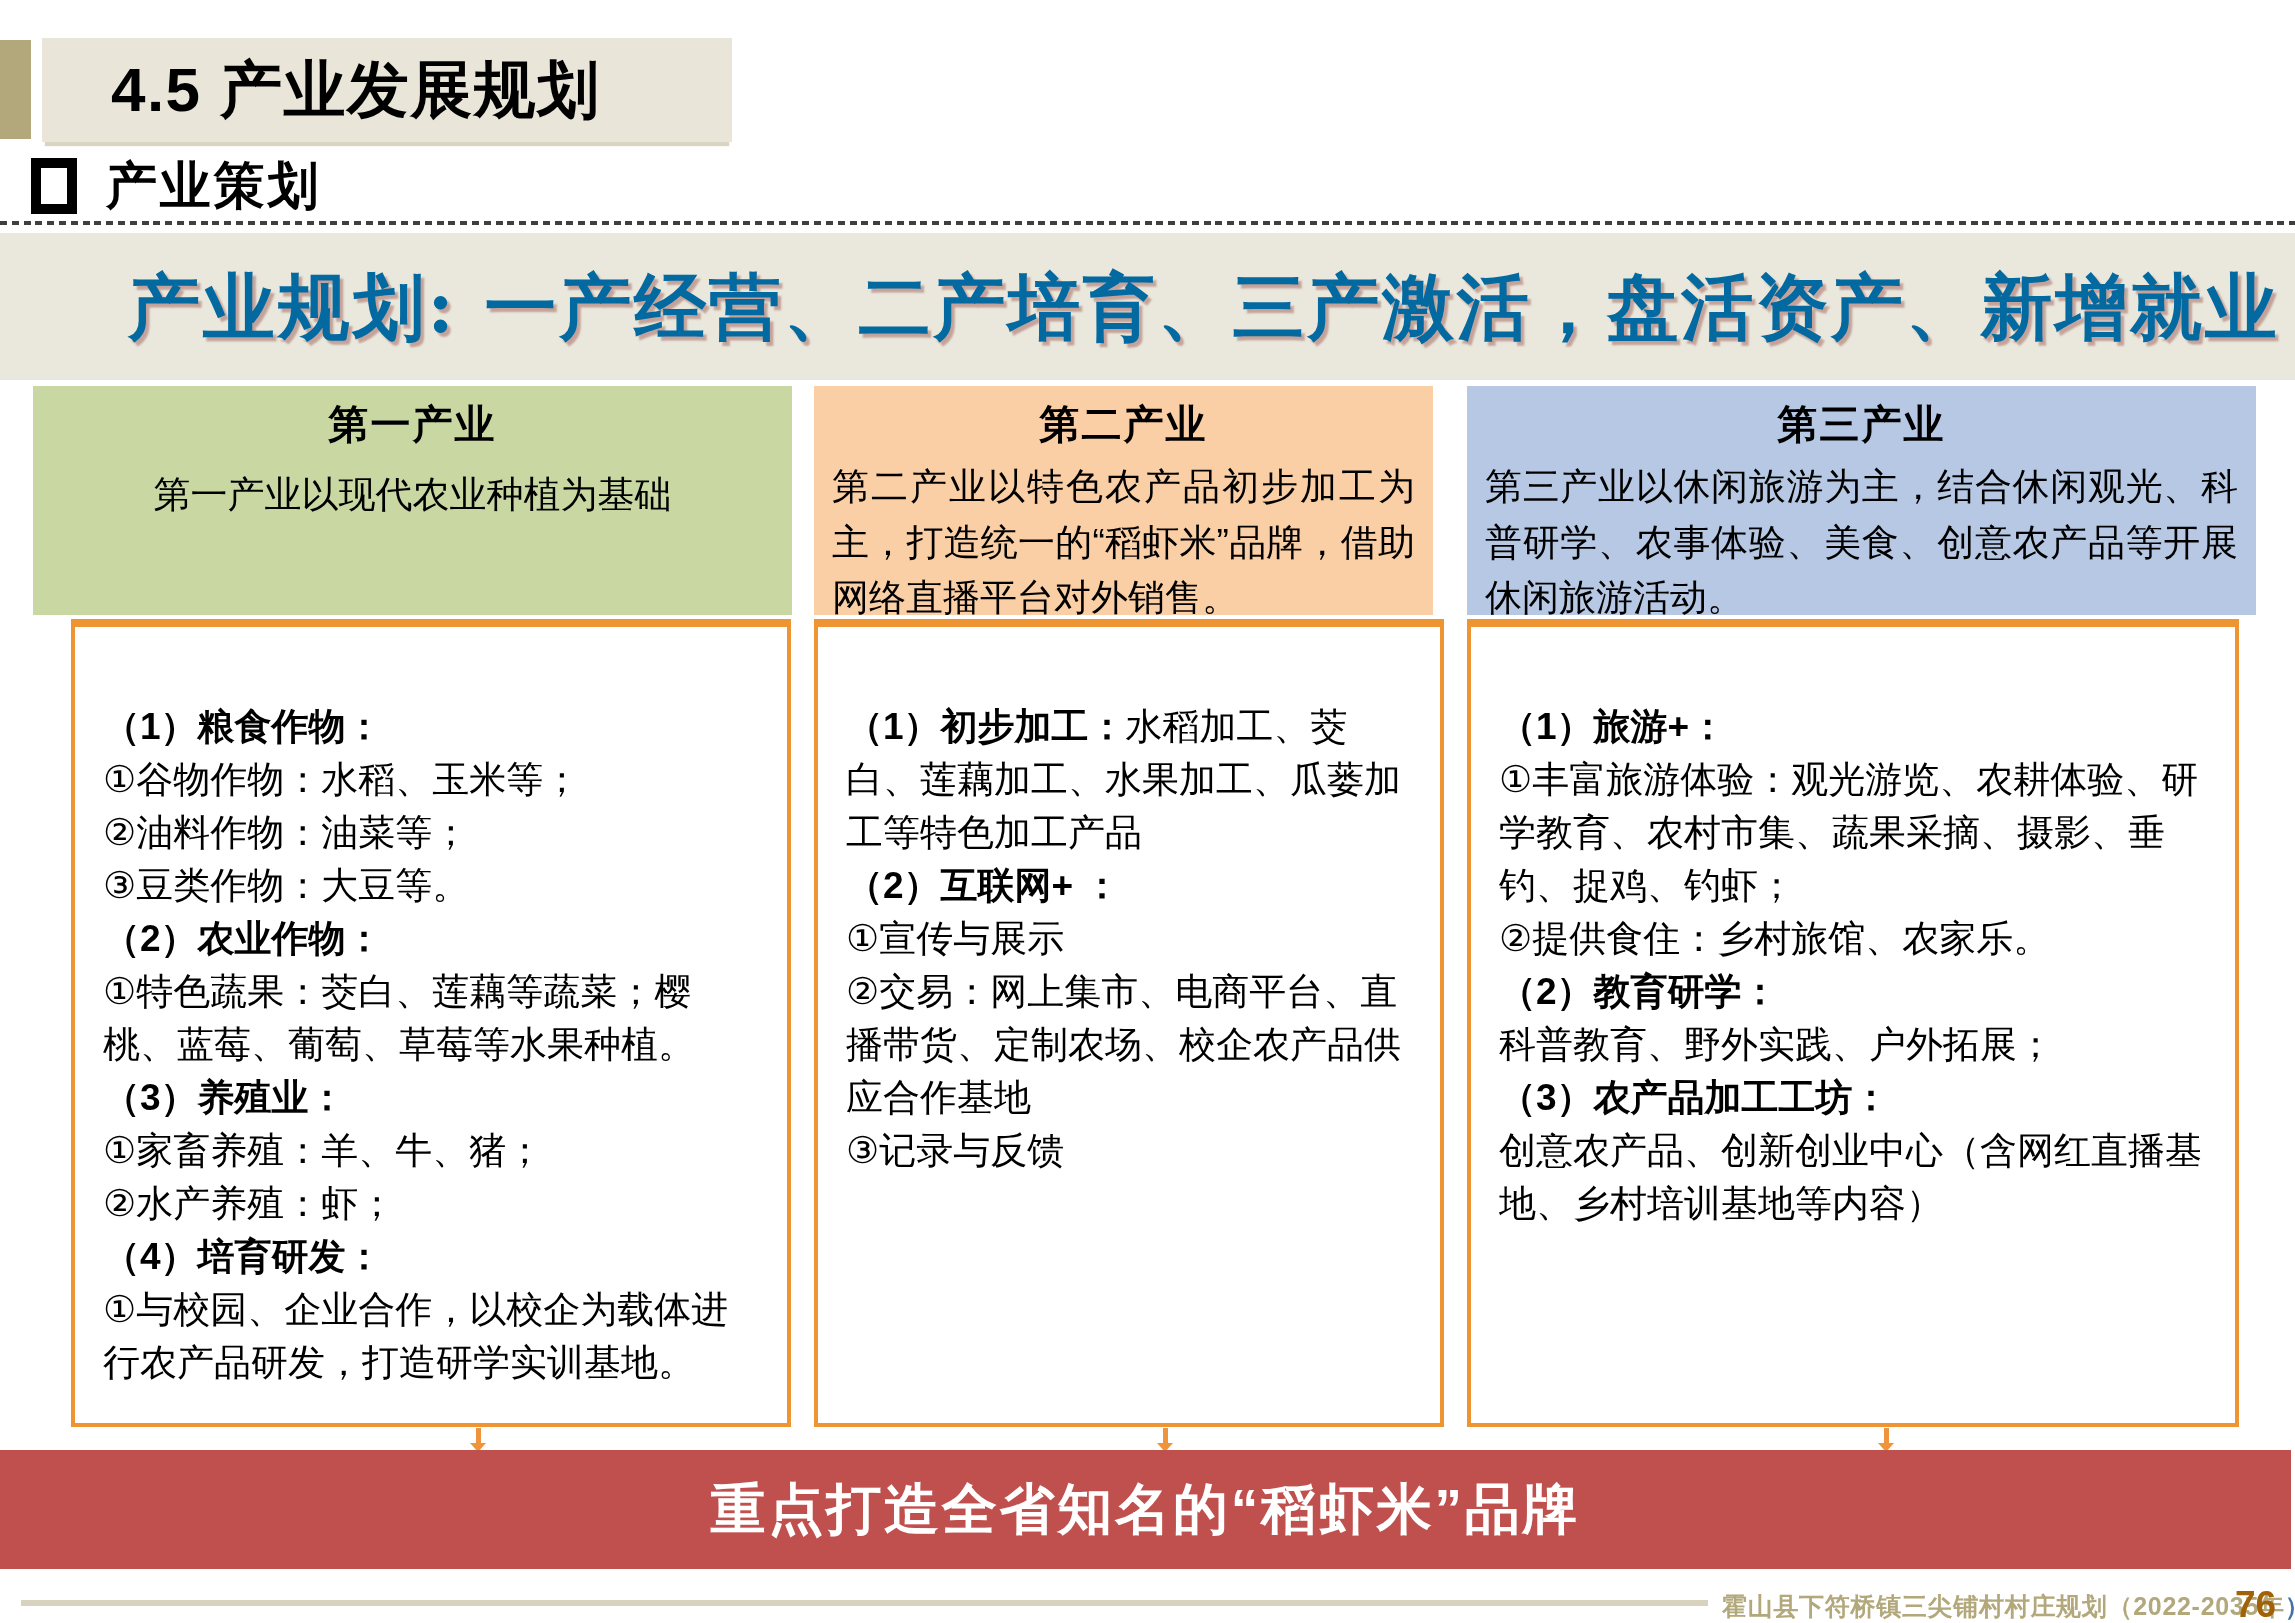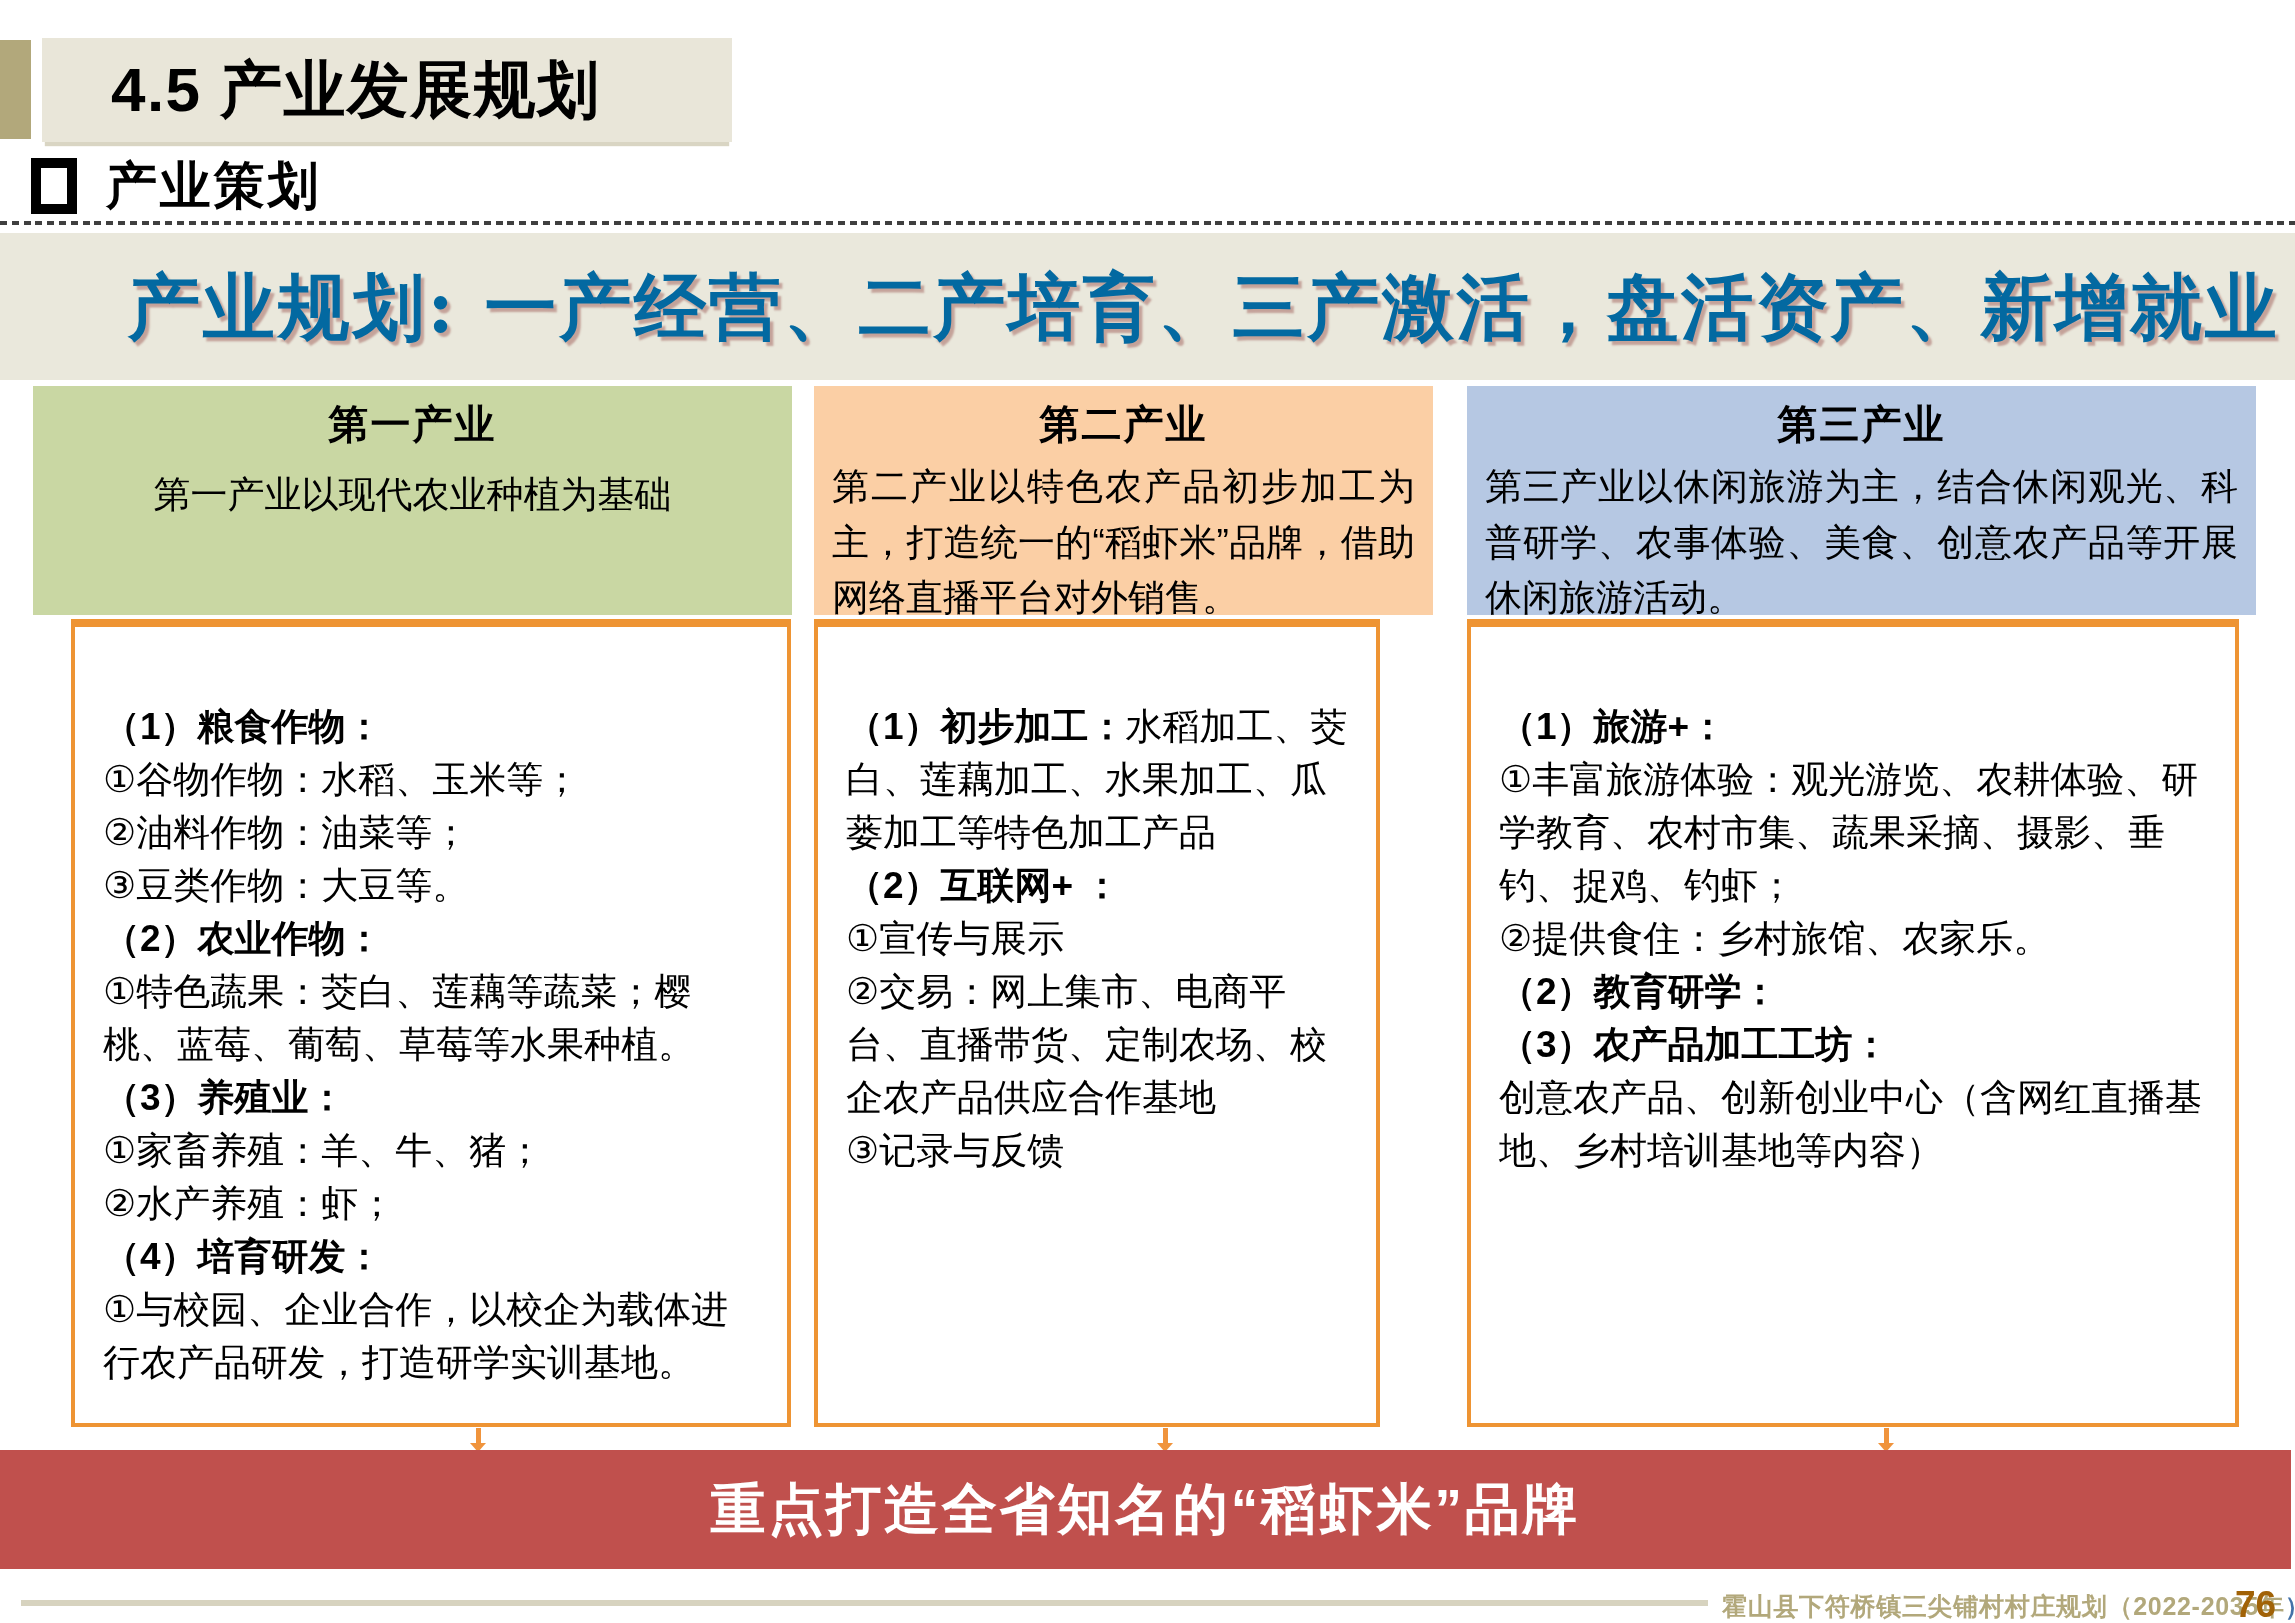"（1）初步加工：水稻加工、茭白、莲藕加工、水果加工、瓜蒌加工等特色加工产品" .box2 { width: 566px -> 630px }
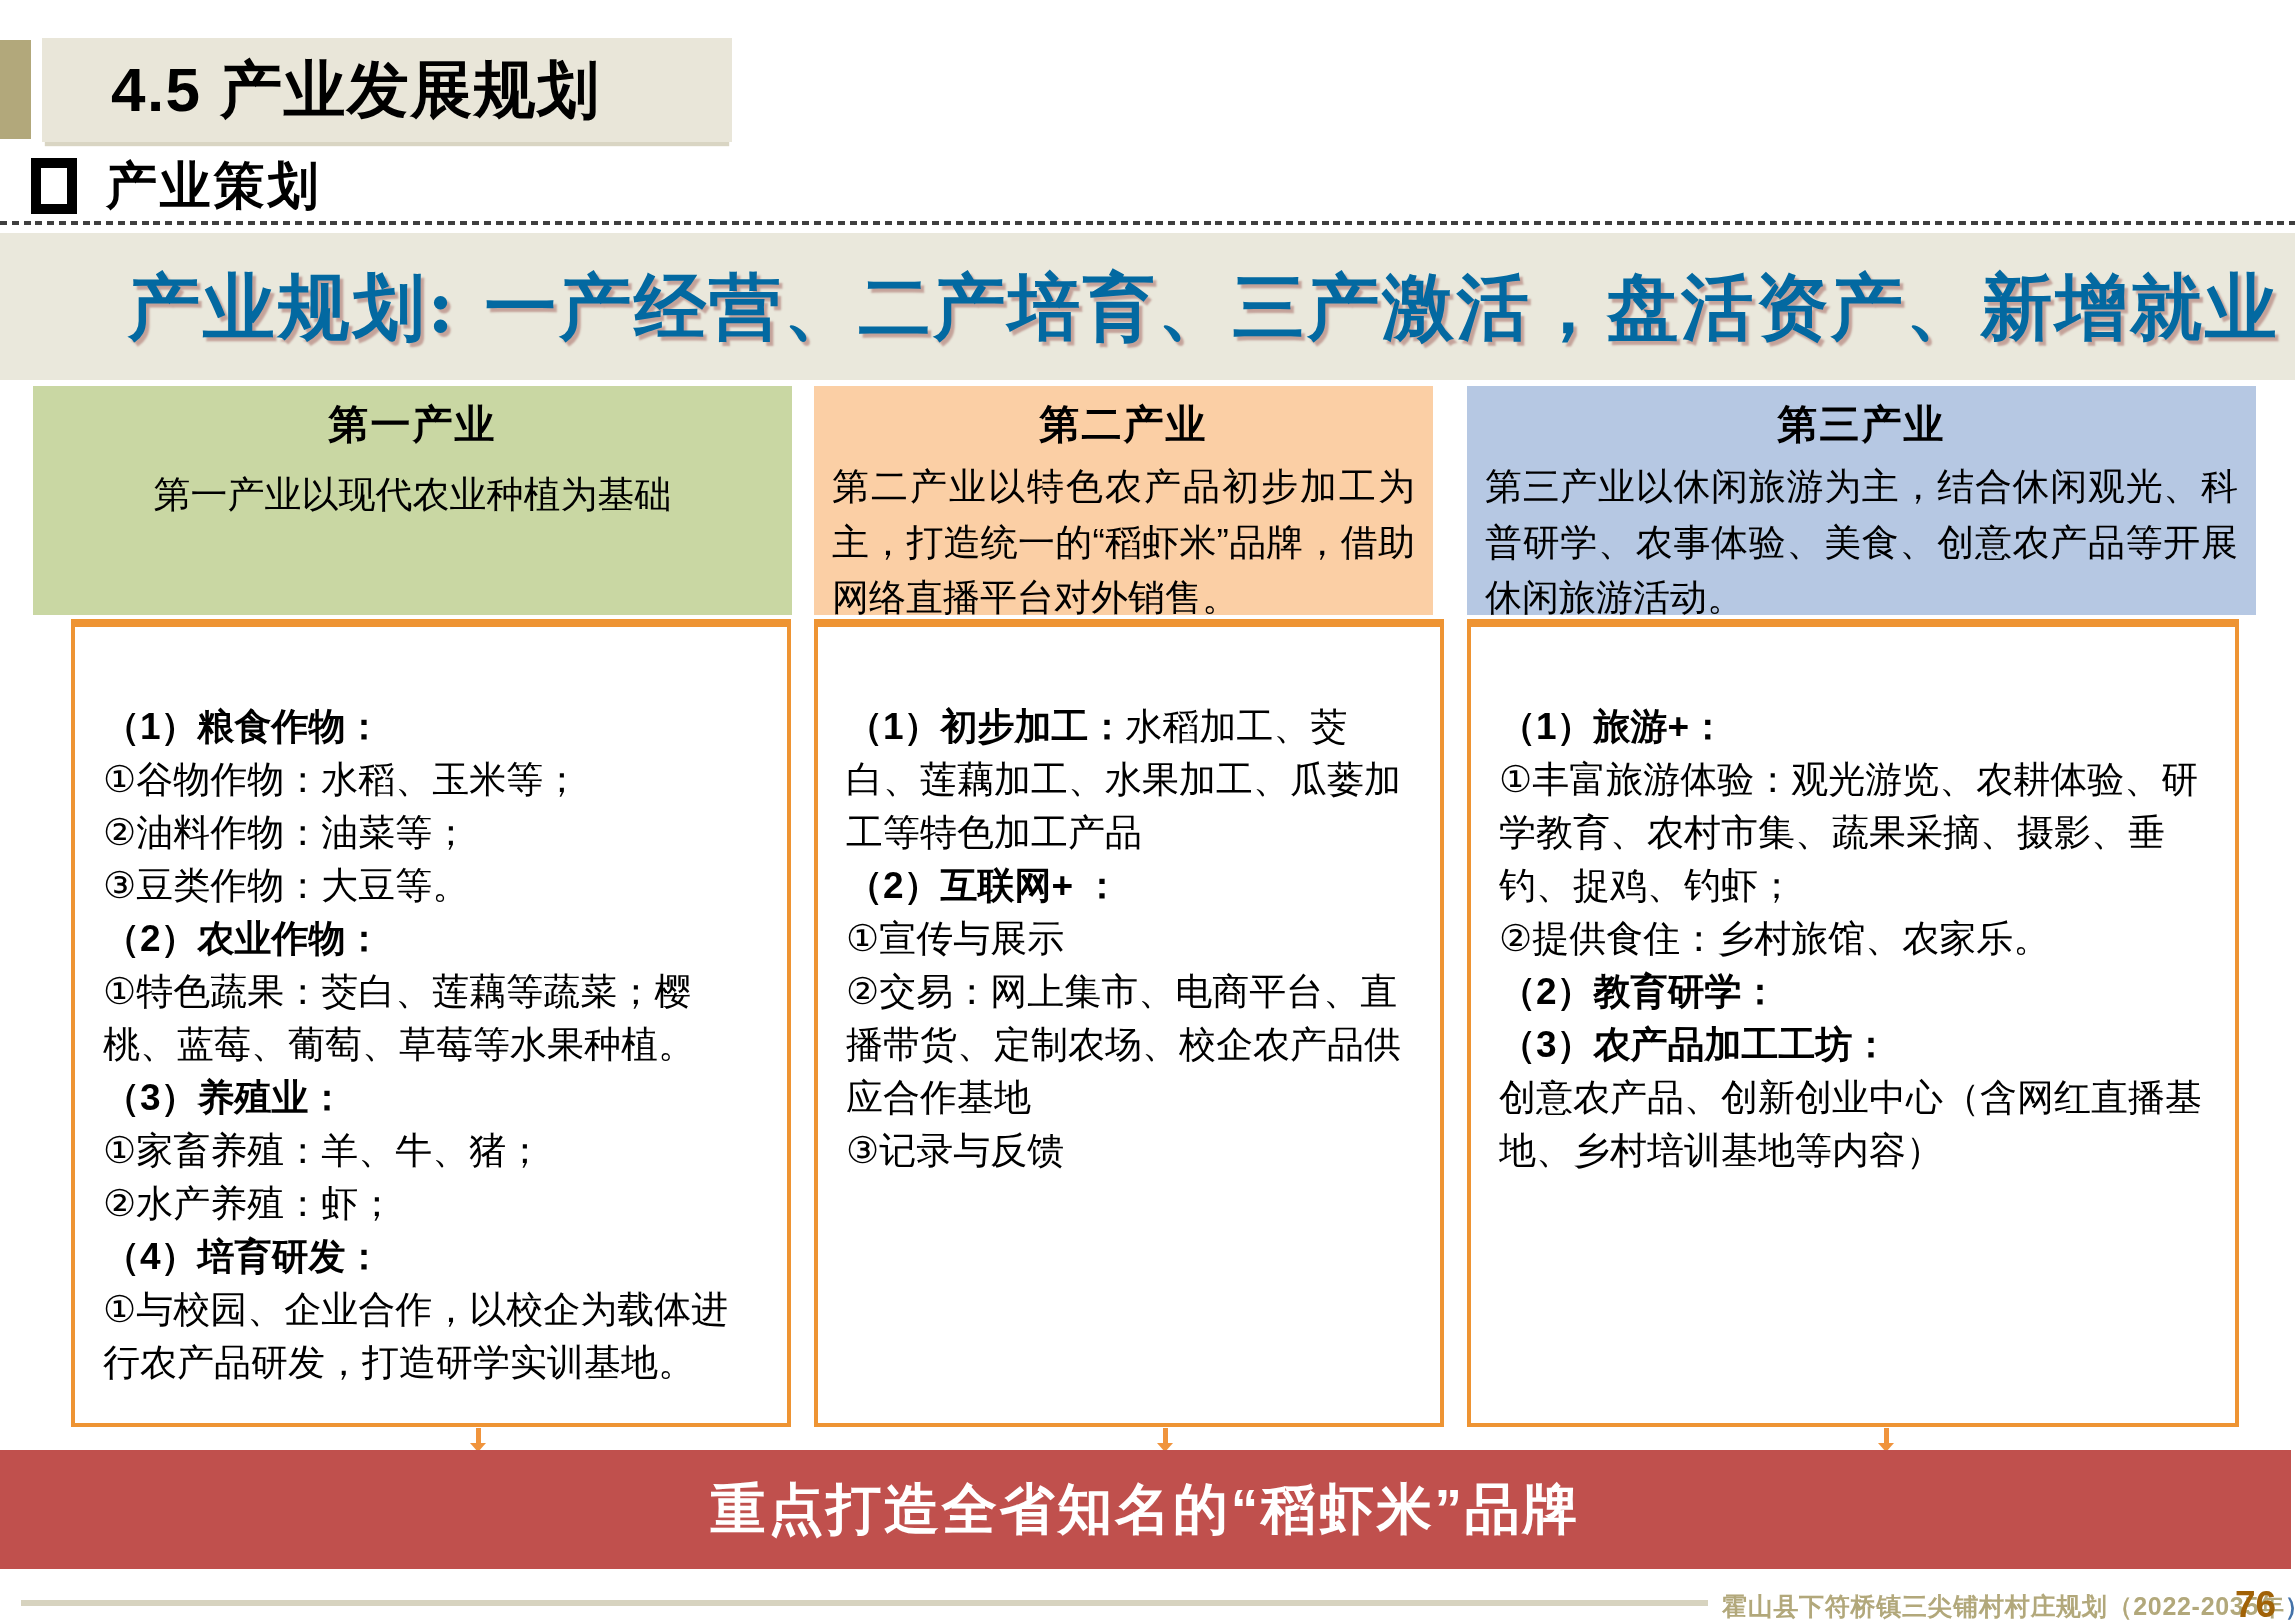"科普教育、野外实践、户外拓展；" div.dline { html: none -> <div>科普教育、野外实践、户外拓展；</div> }
